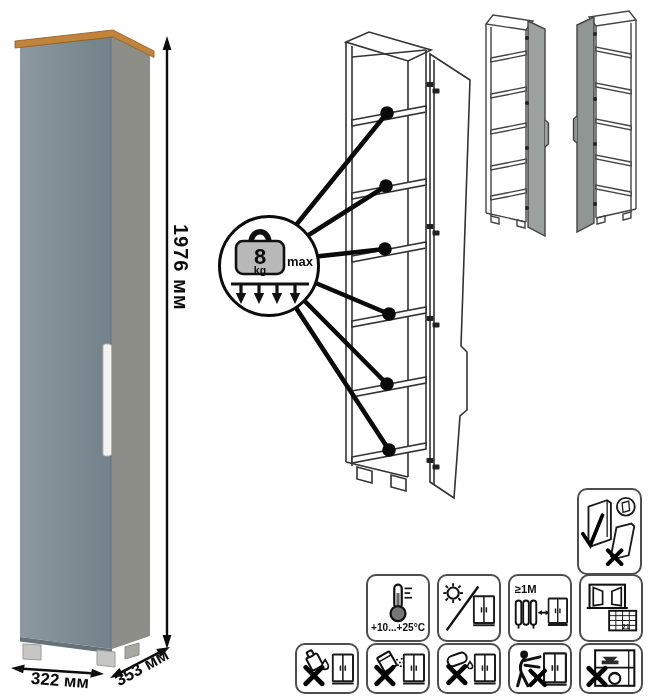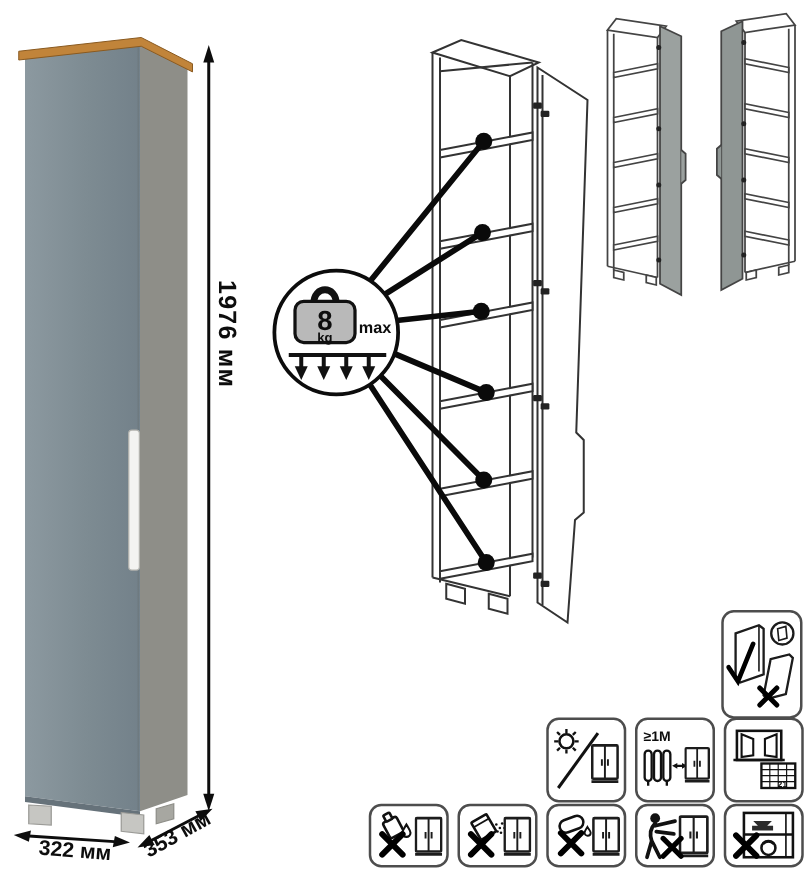"+10...+25°C" div.cell { html: none -> <div> <svg> <rect></rect> <line></line> <circle></circle> <line></line> <line></line> <line></line> <text>+10...+25°C</text> </svg> </div> }
